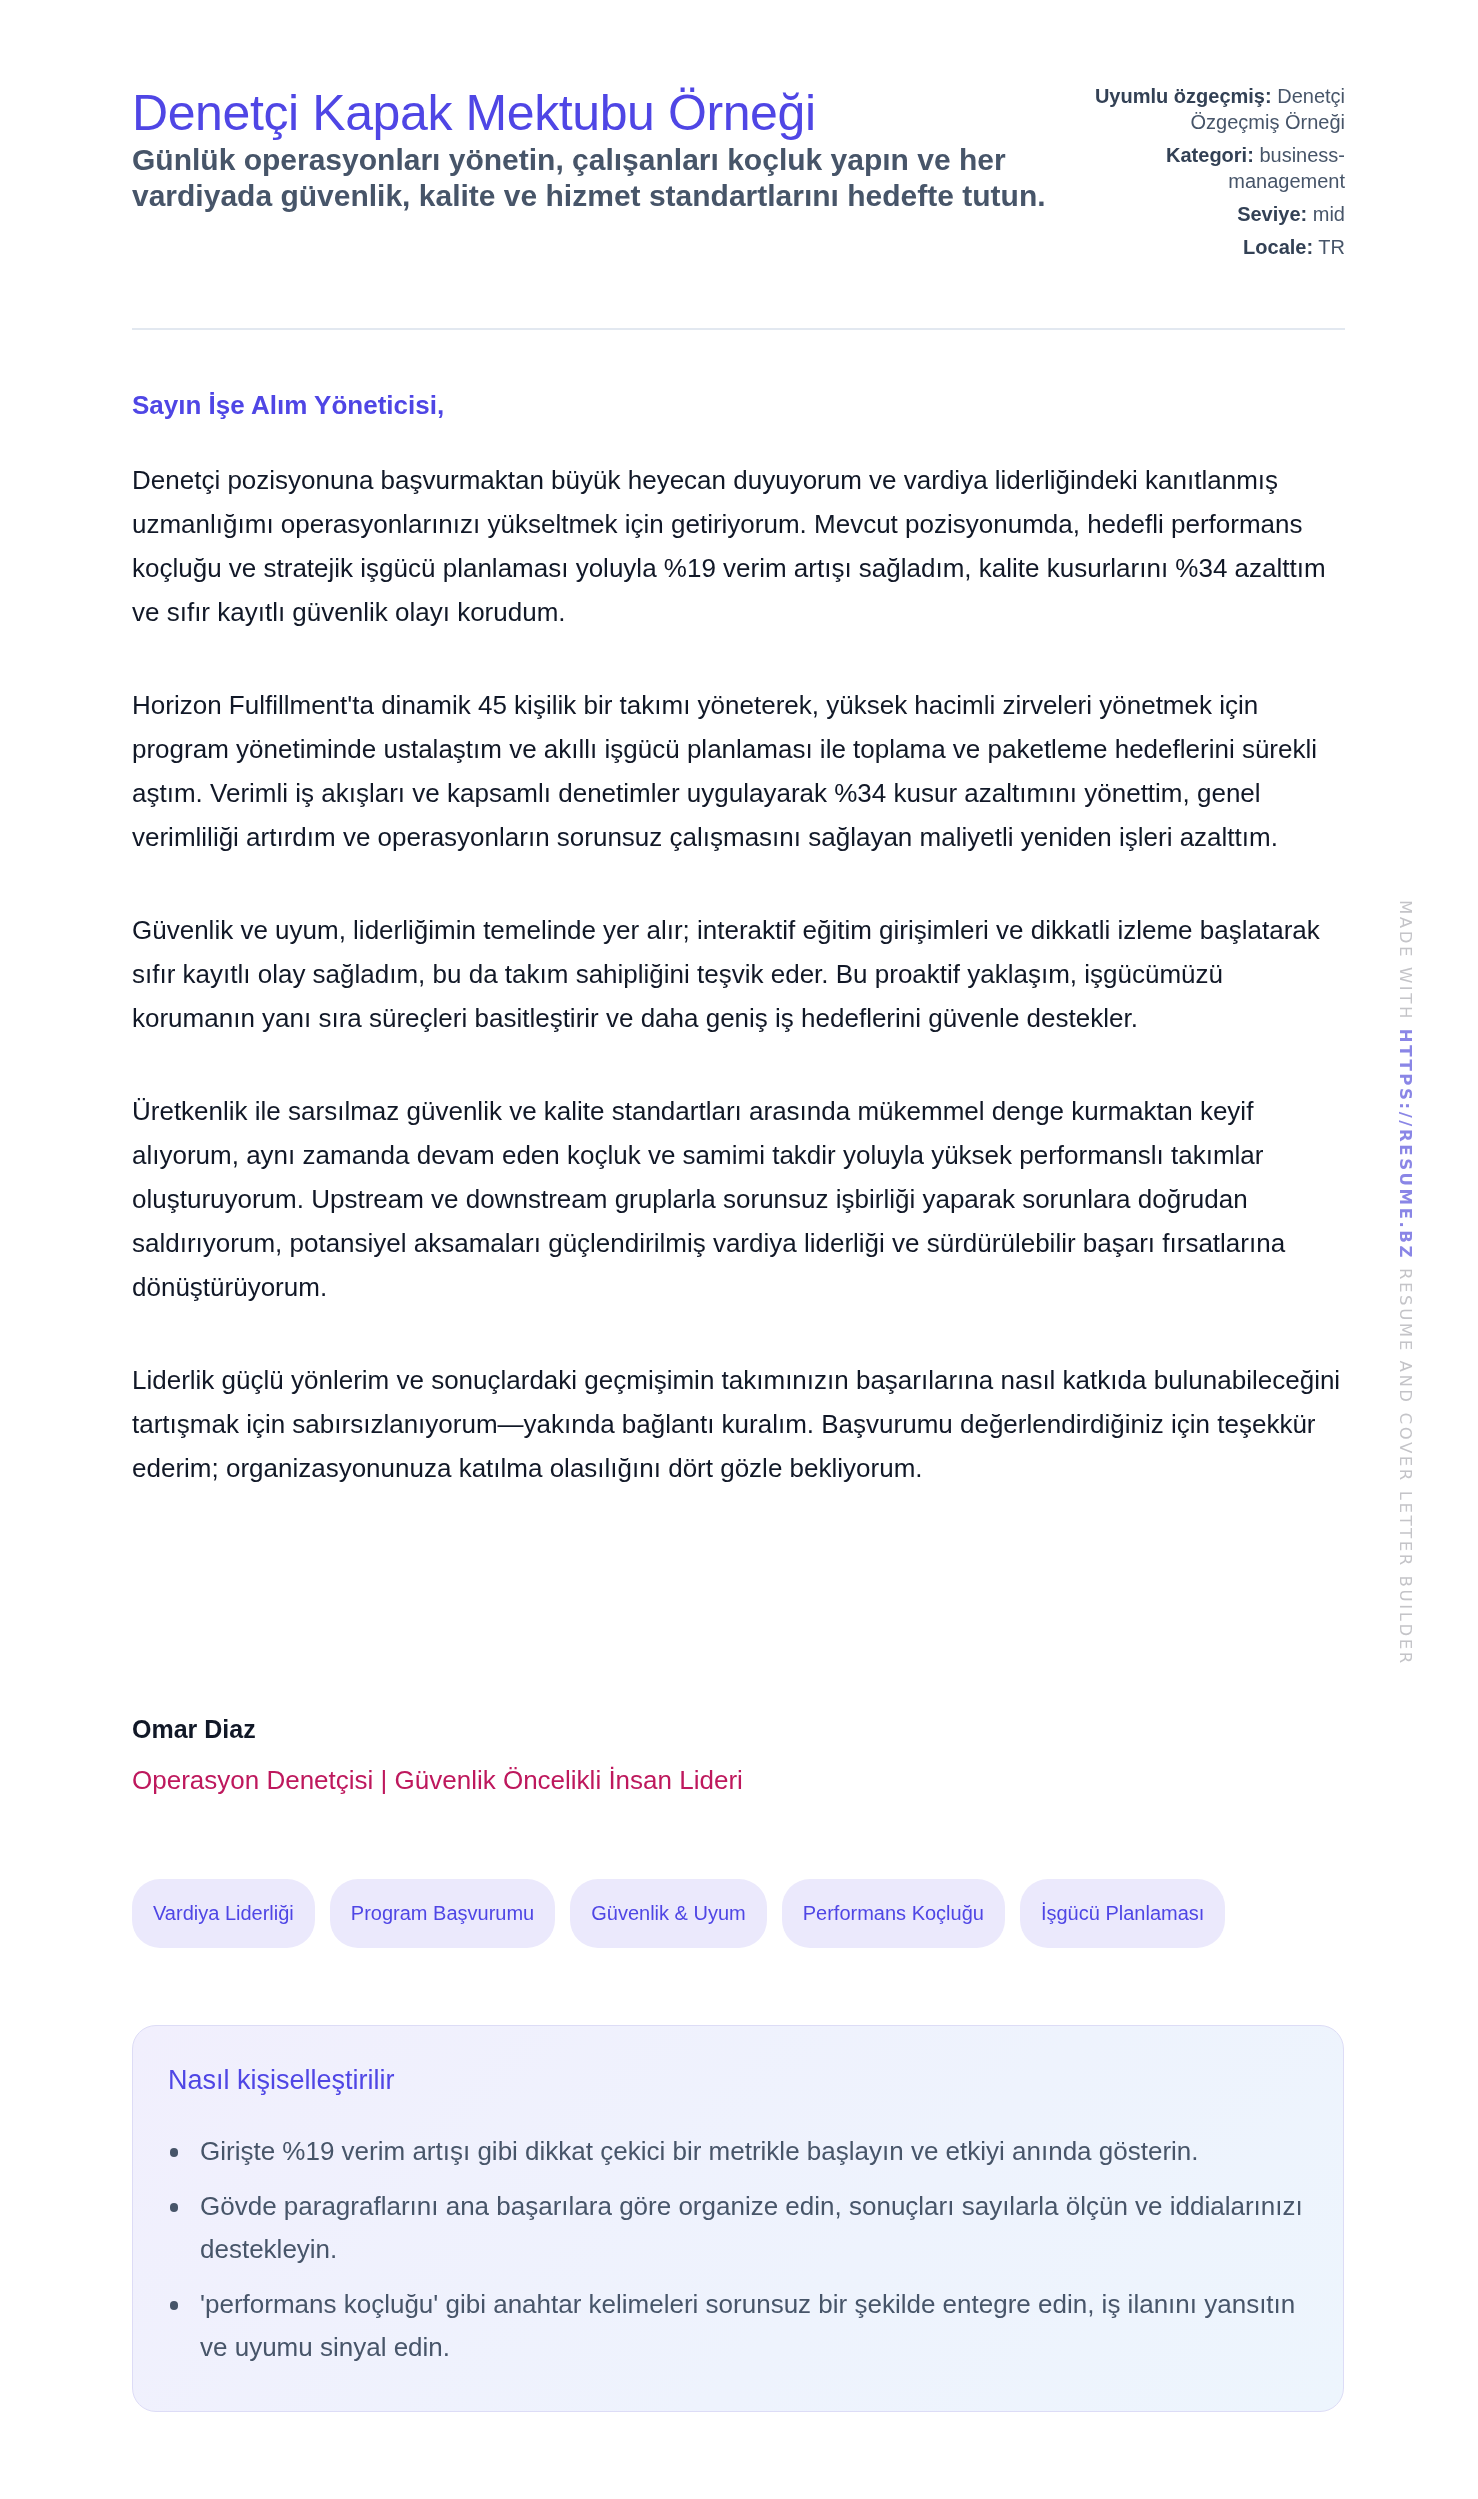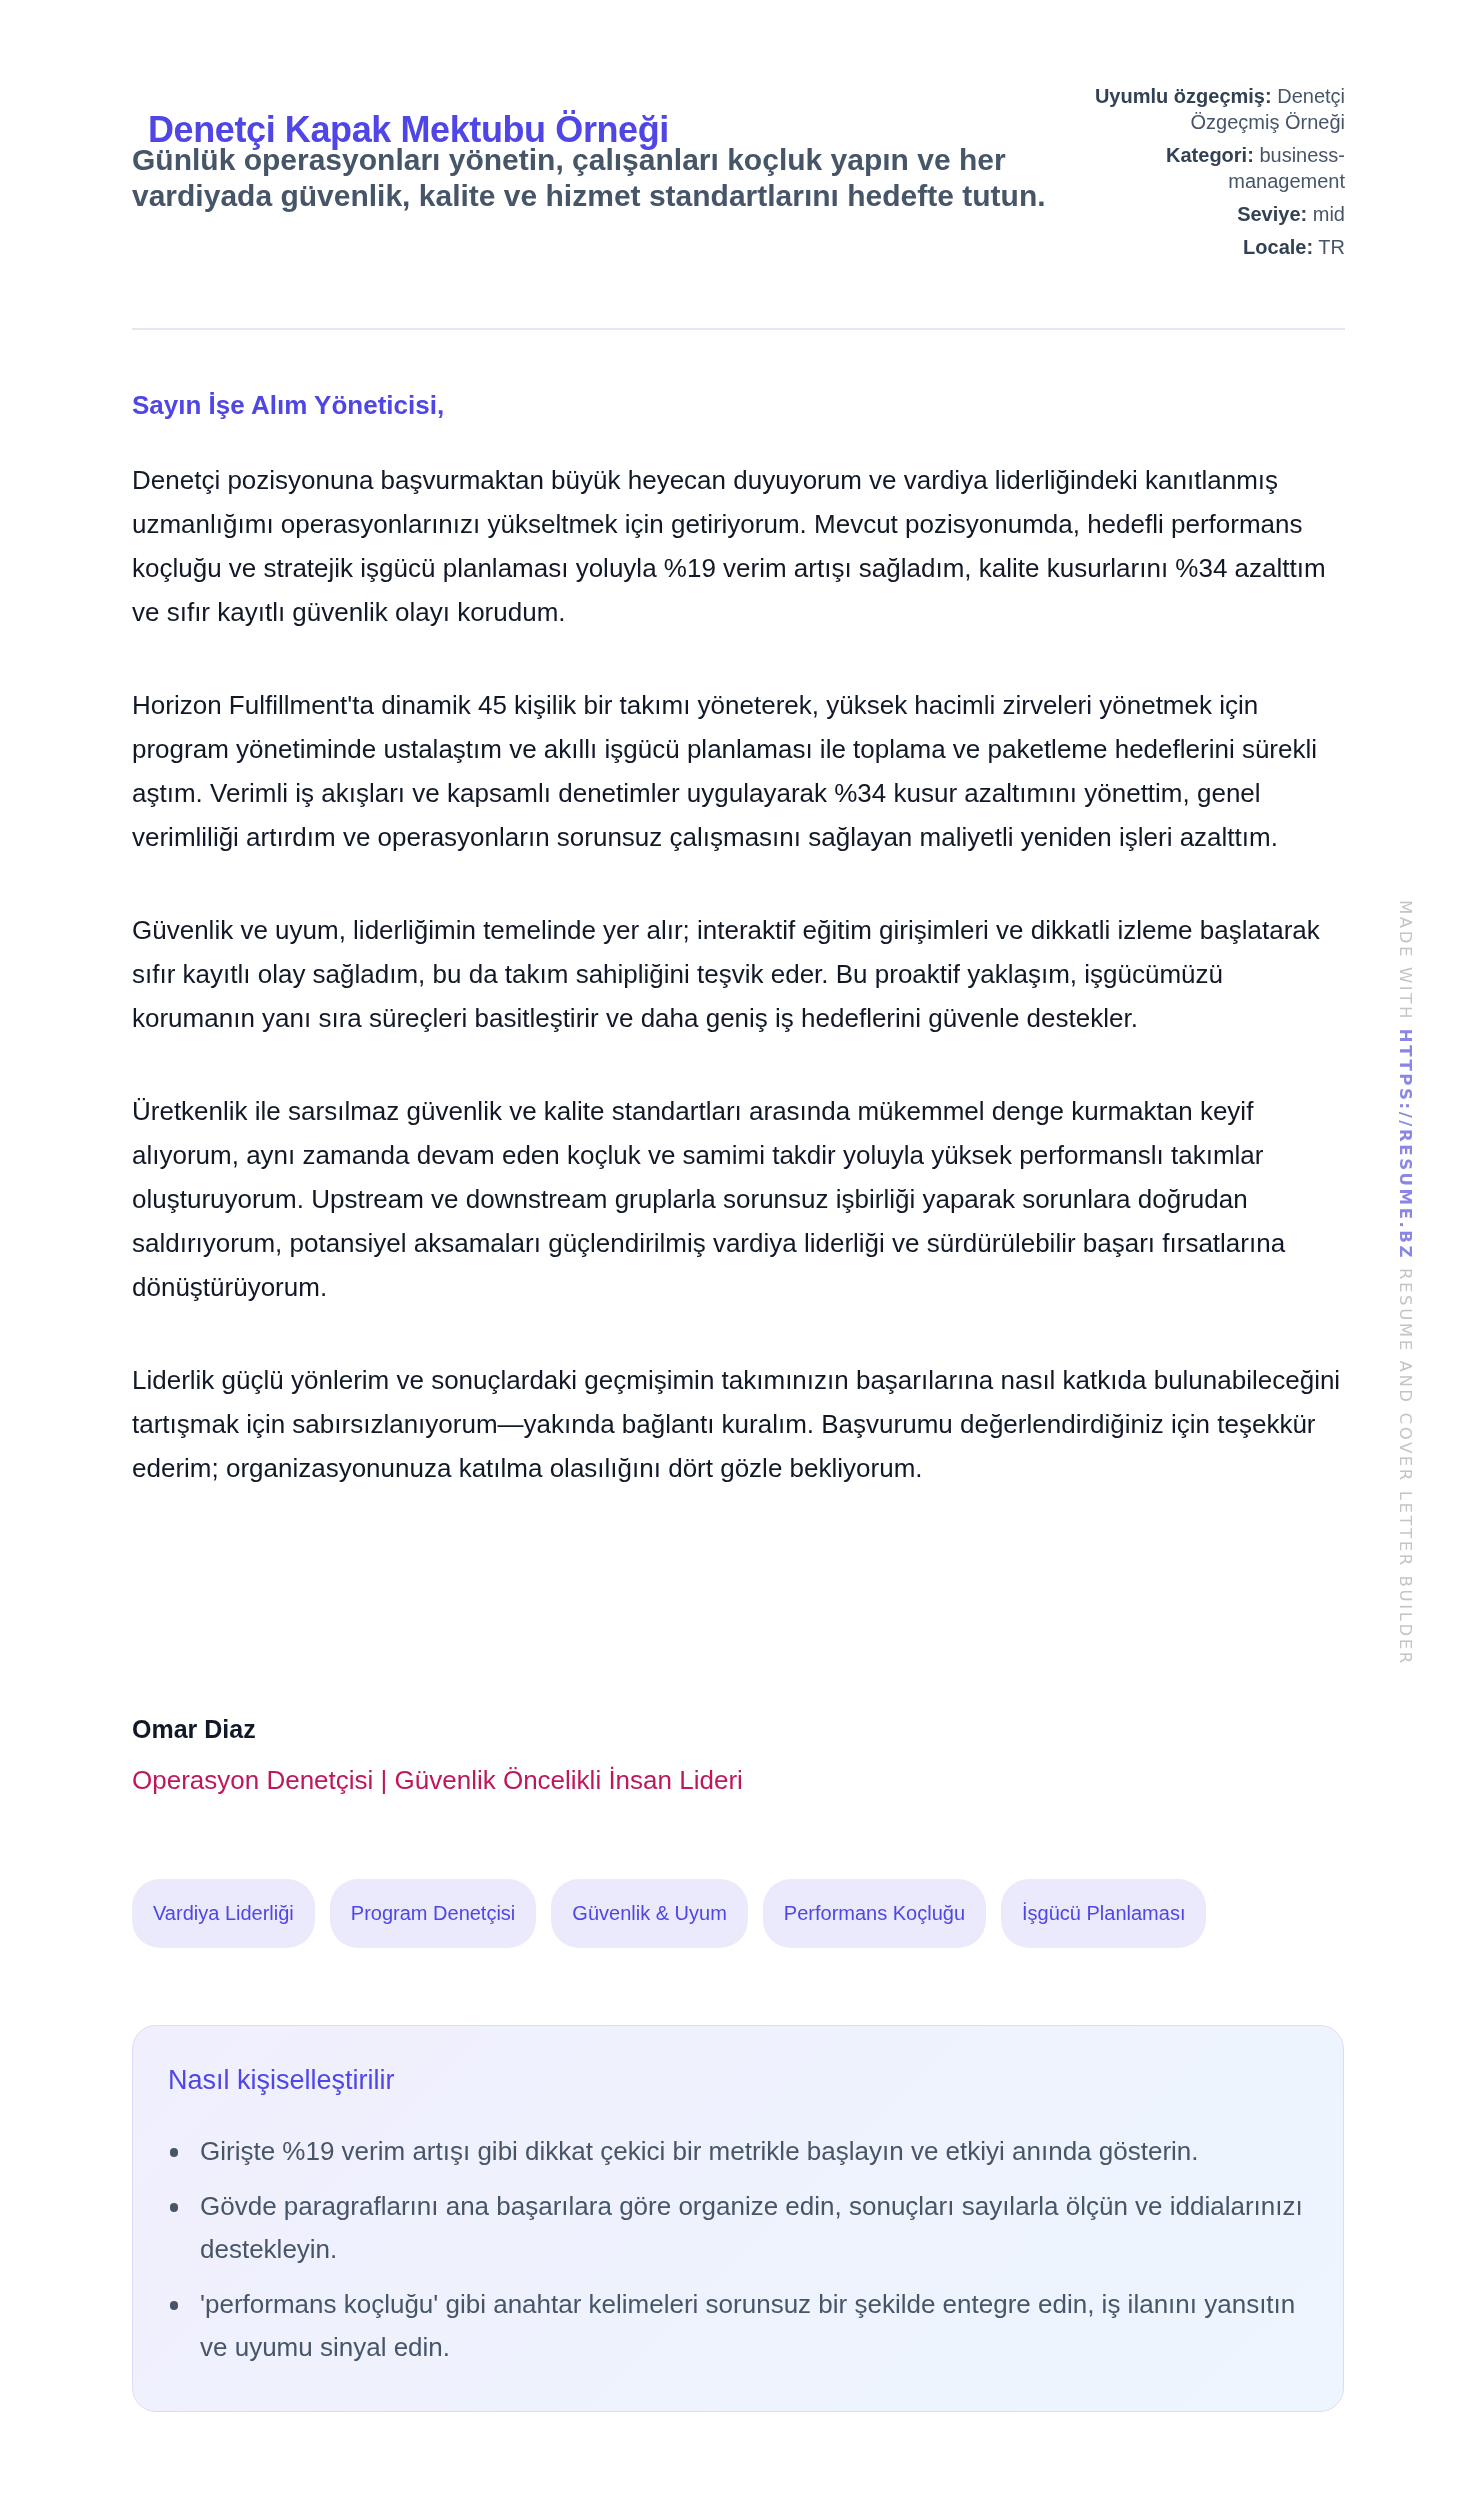"Denetçi Kapak Mektubu Örneği" .title { font-size: 36px -> 50px; font-weight: 700 -> 400; margin: 16px -> 0 }
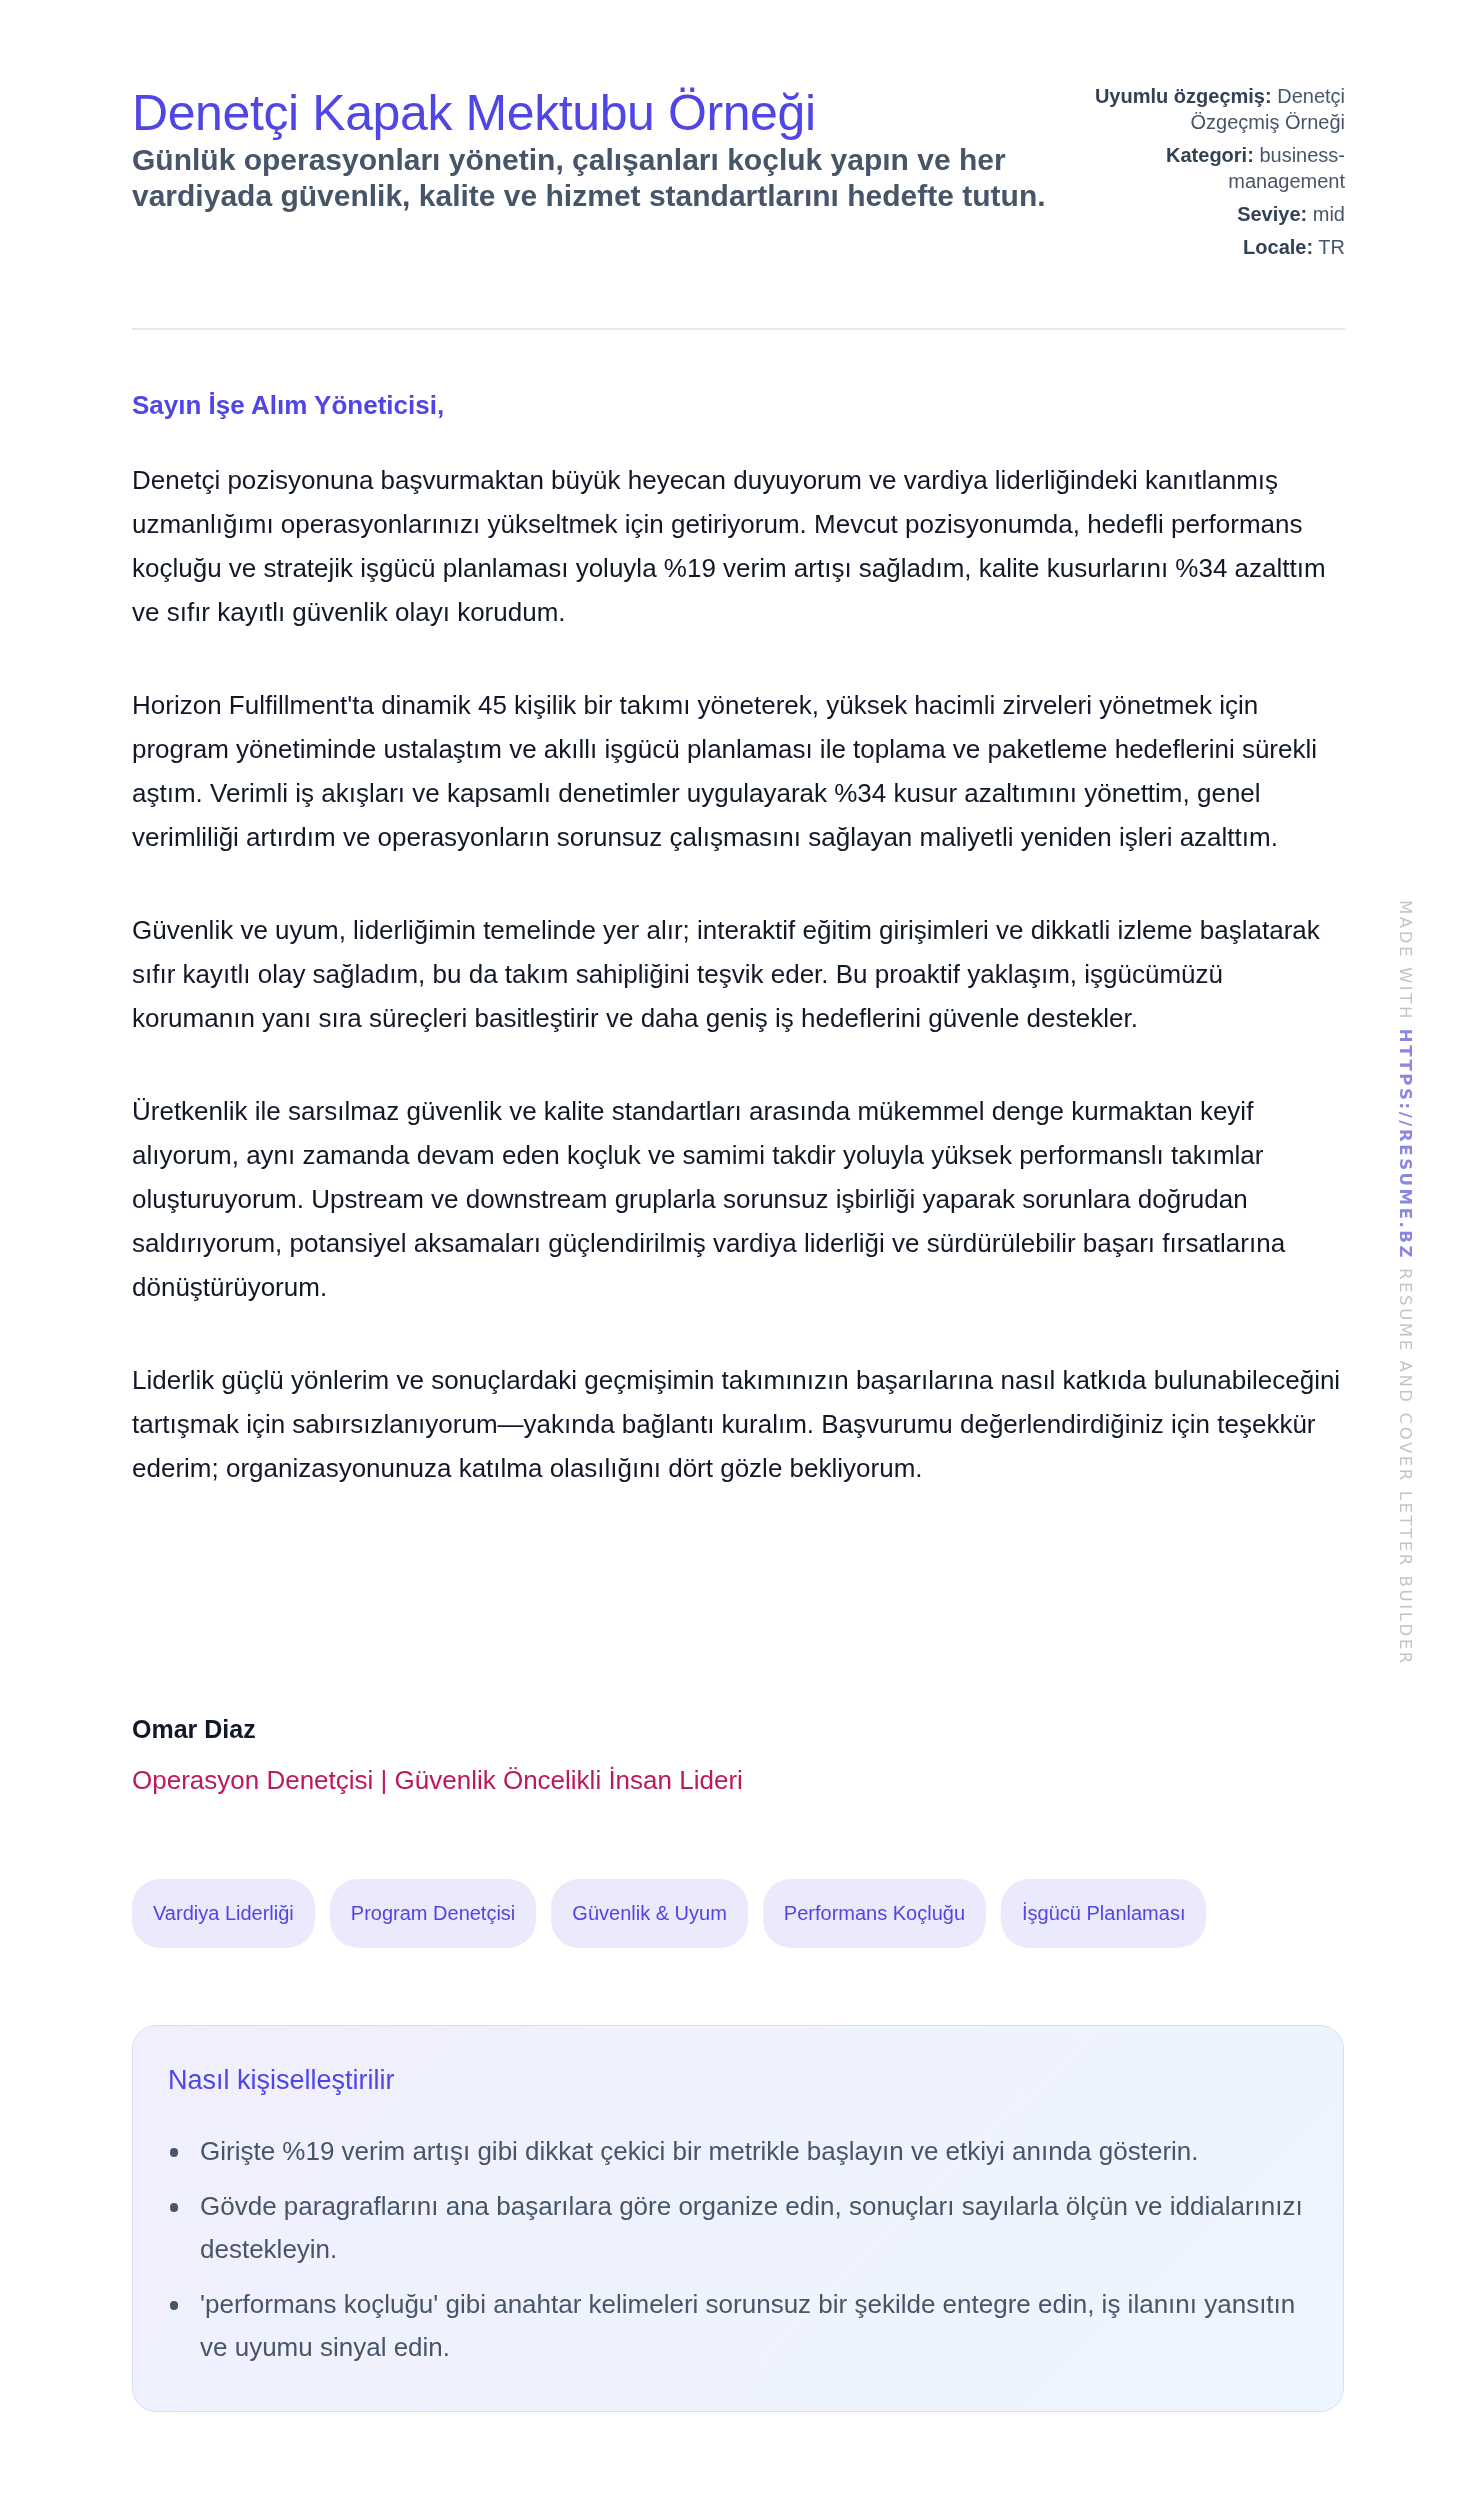"Program Denetçisi" span.tag { text: Denetçisi -> Başvurumu }
